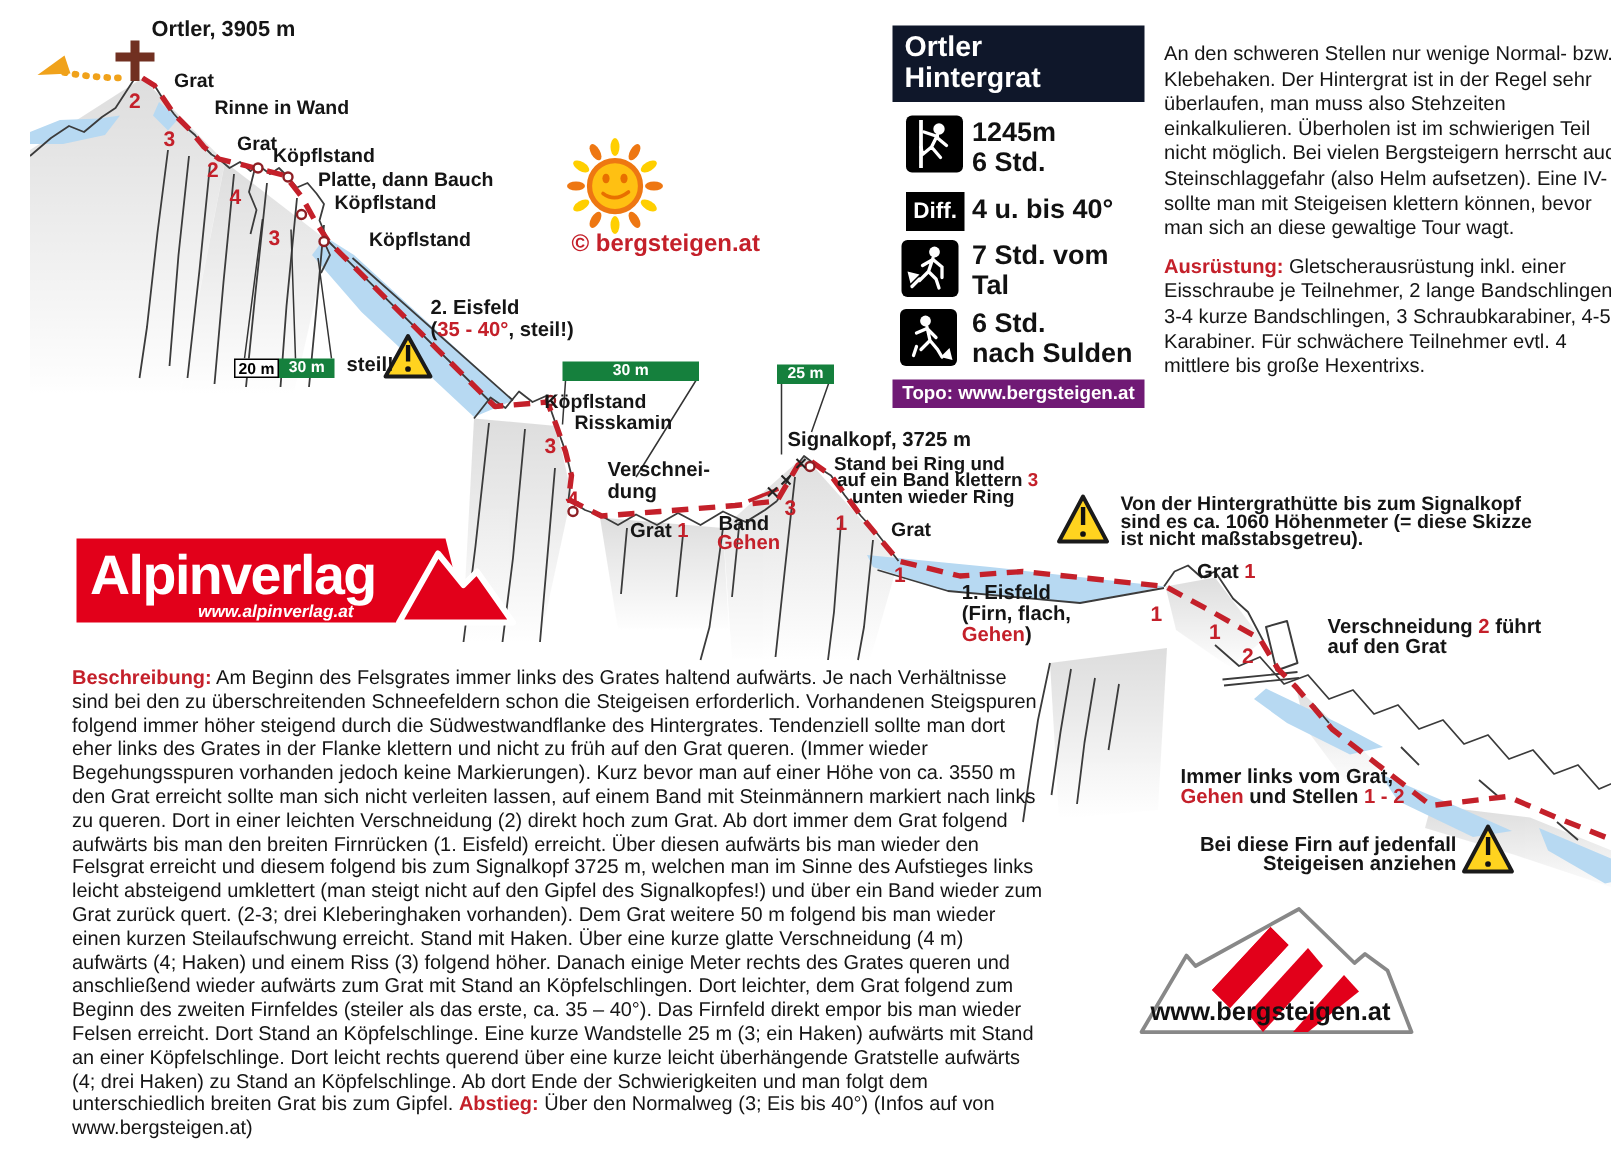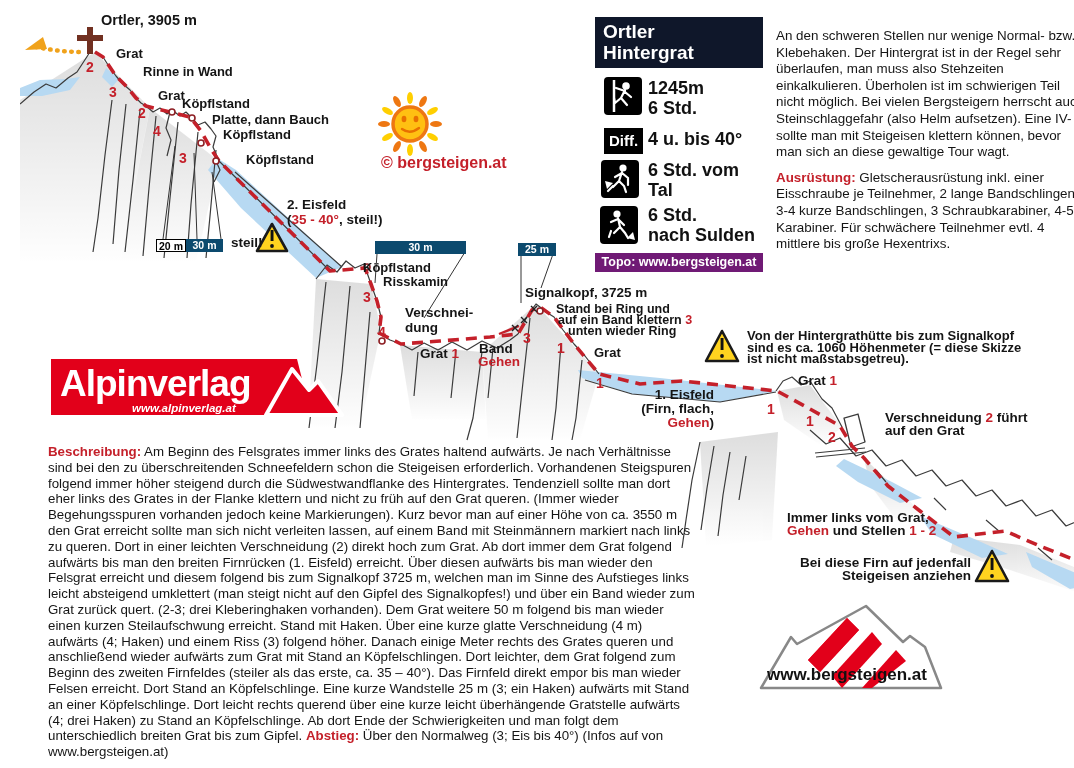"6 Std. vom" div { text: 6 -> 7 }
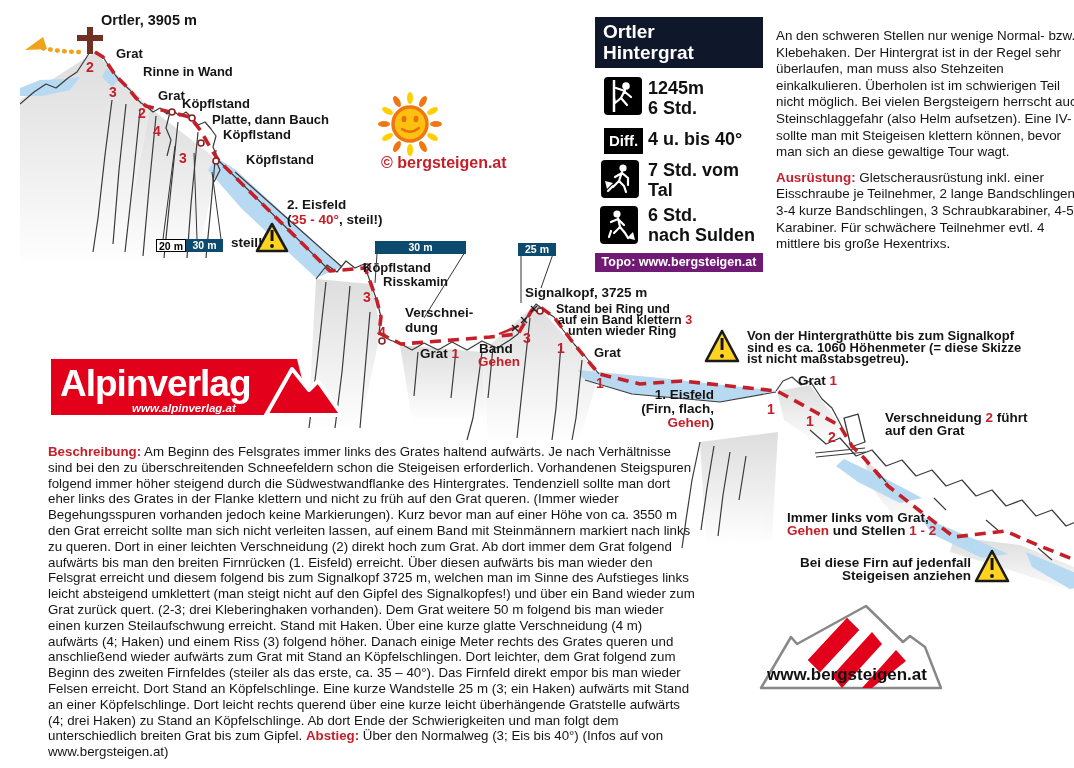"30 m" .sb-black { background: #0c4a6e -> #15803d }
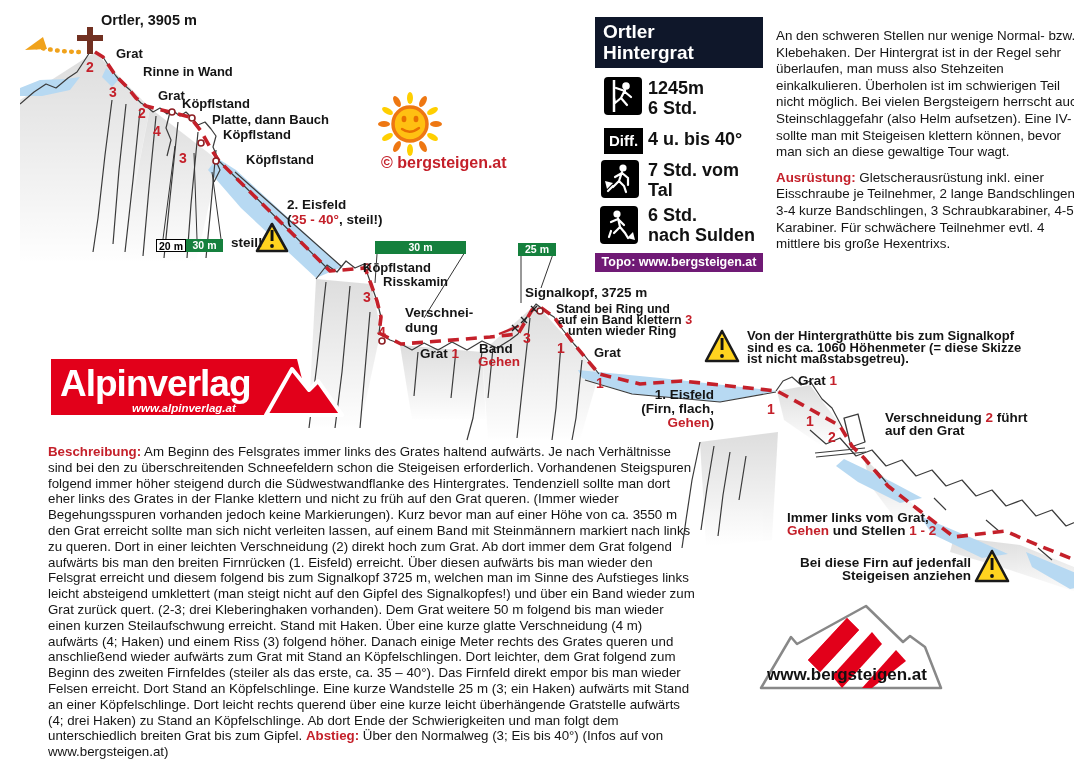"1. Eisfeld" div.lbl { text-align: right -> left }
